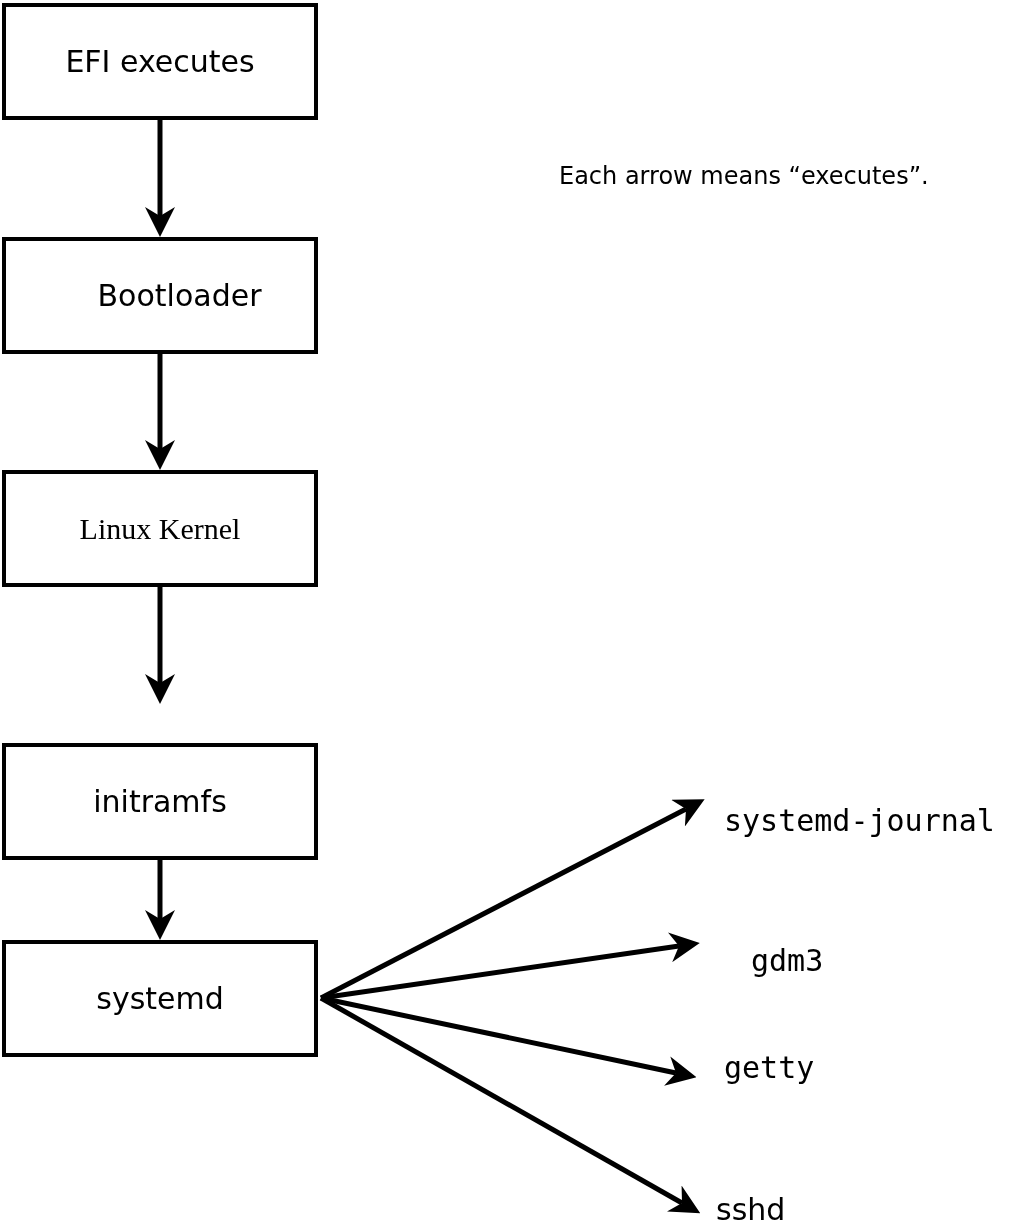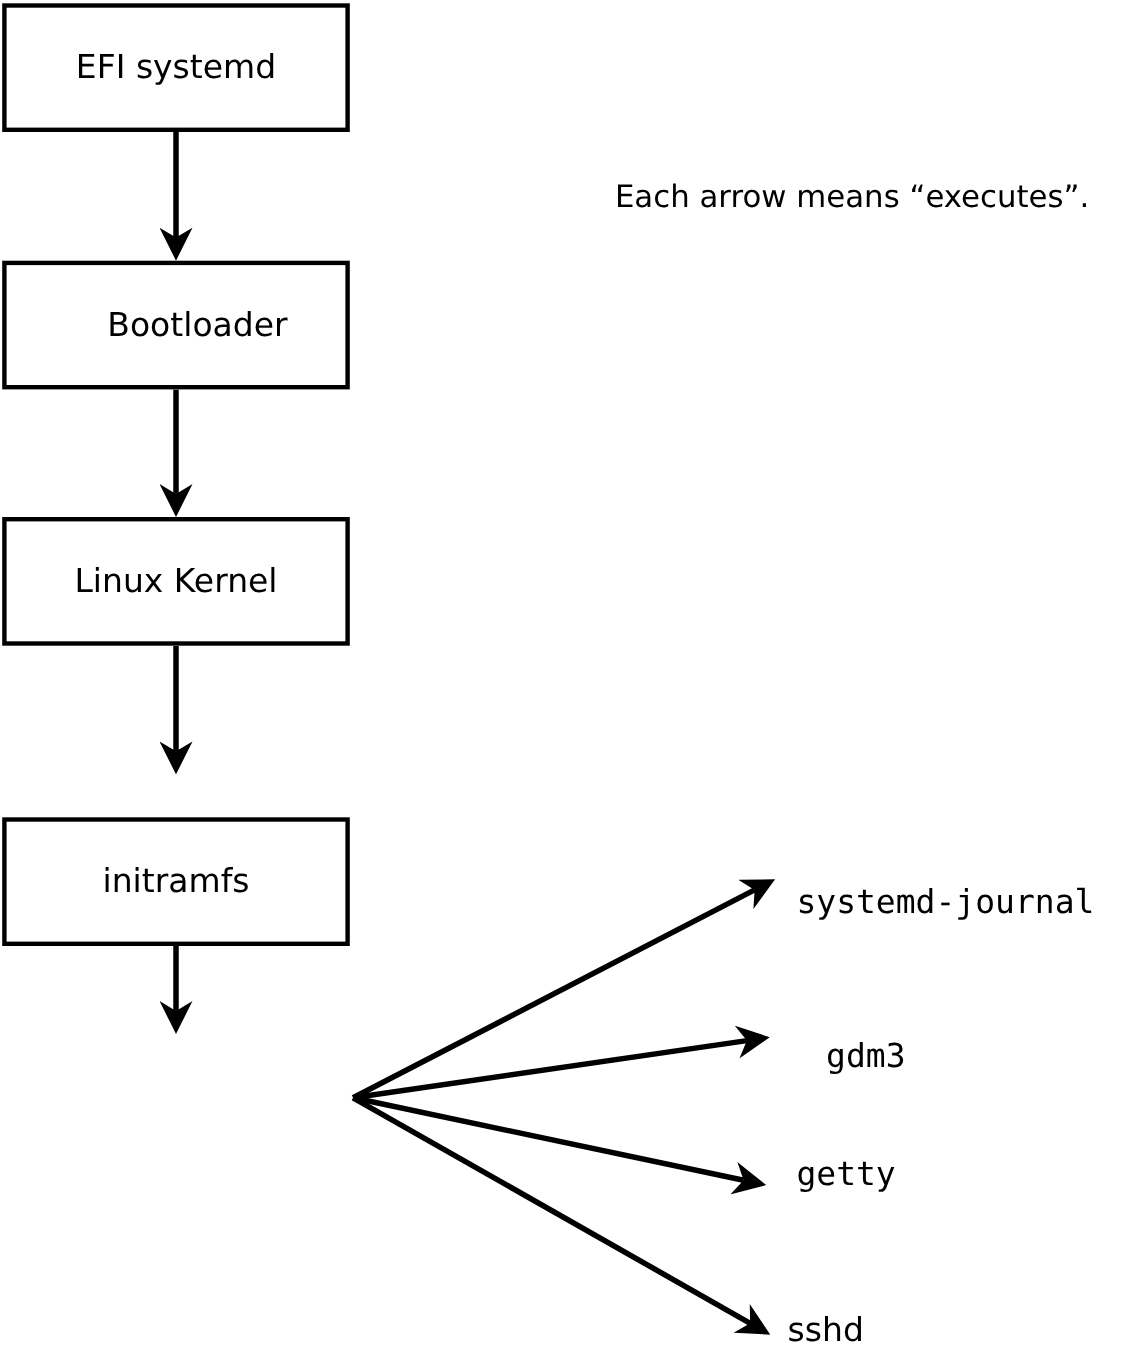"EFI systemd" span { text: systemd -> executes }
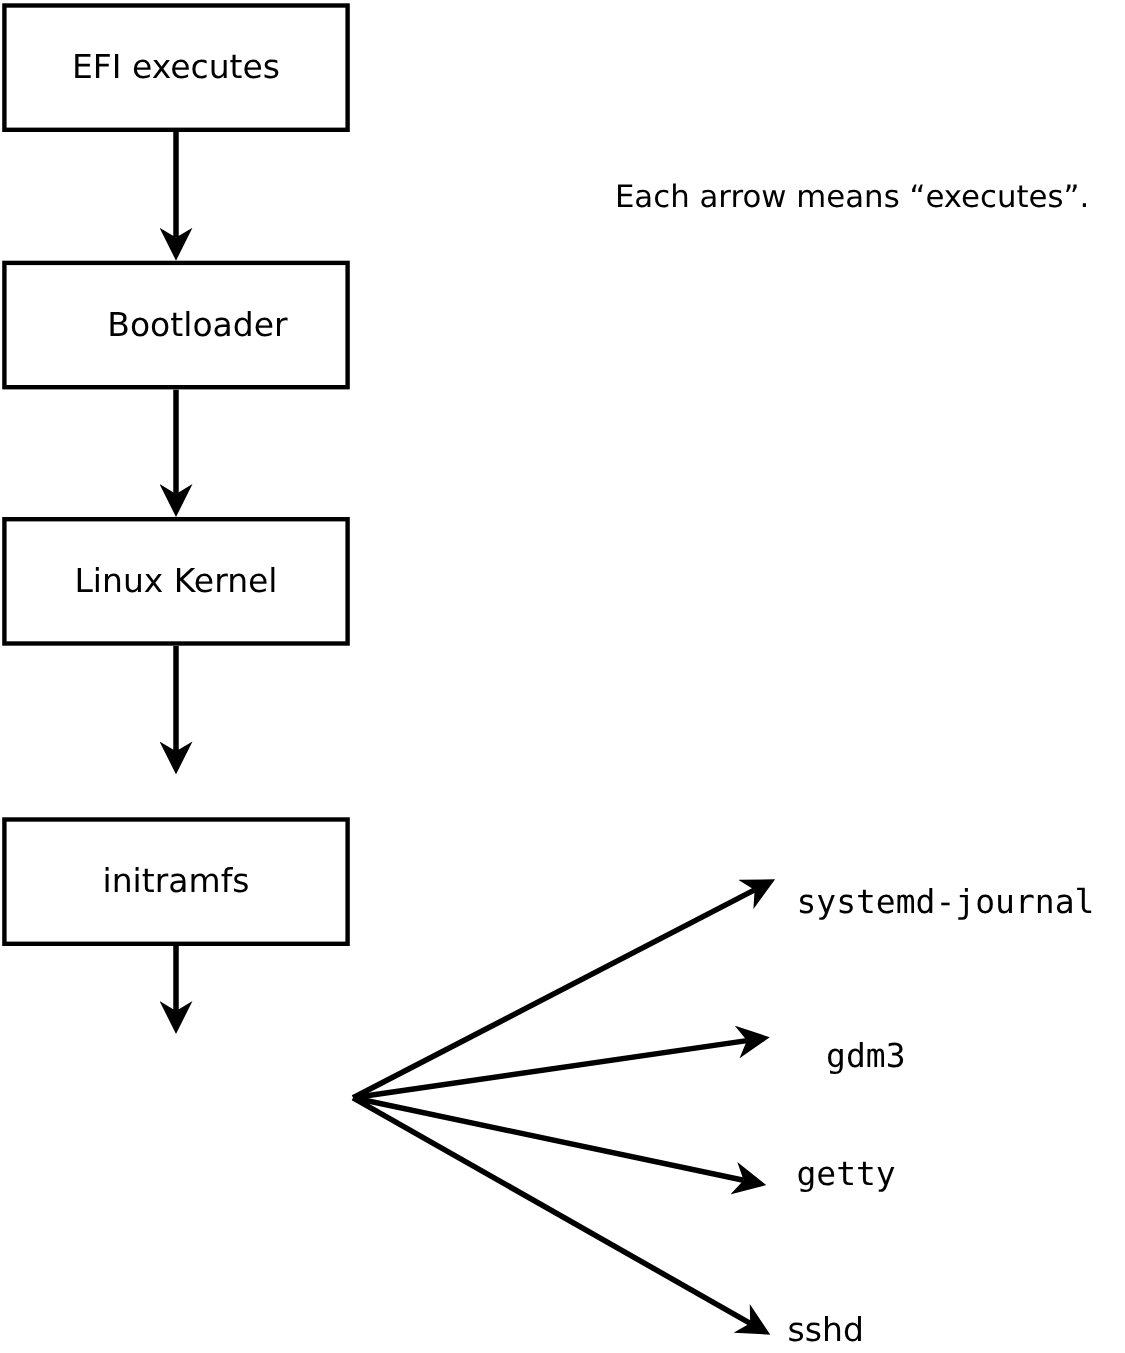"Each arrow means “executes”." .annotation { font-size: 28px -> 24px }
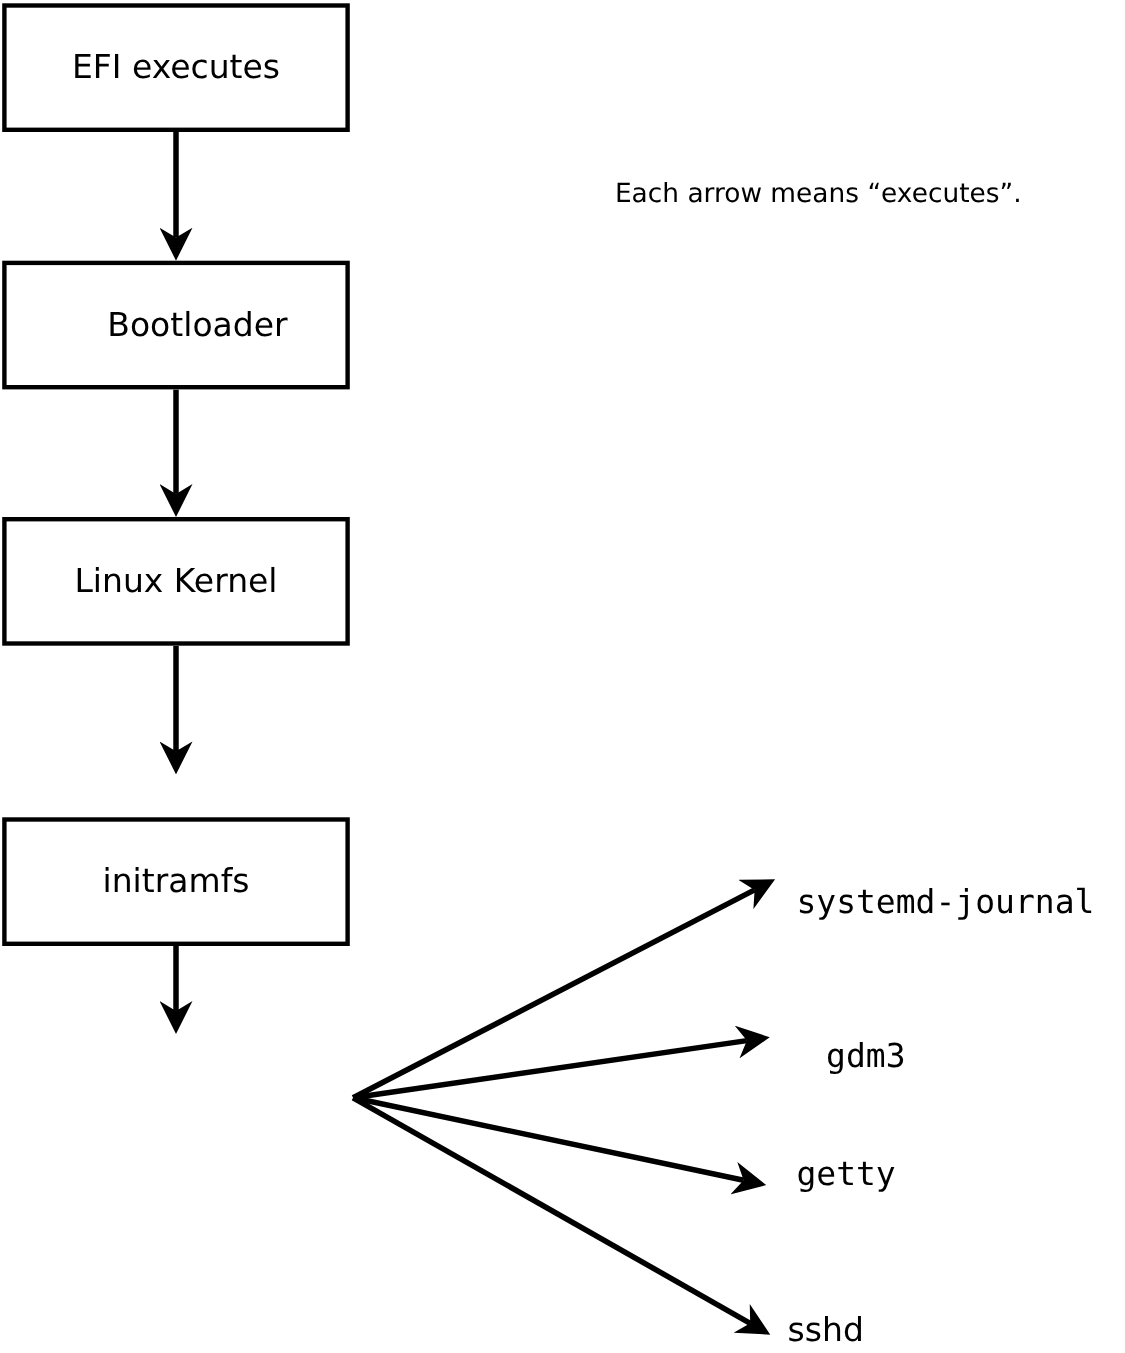"Linux Kernel" .box-kernel { font-family: none -> Liberation Serif, serif }
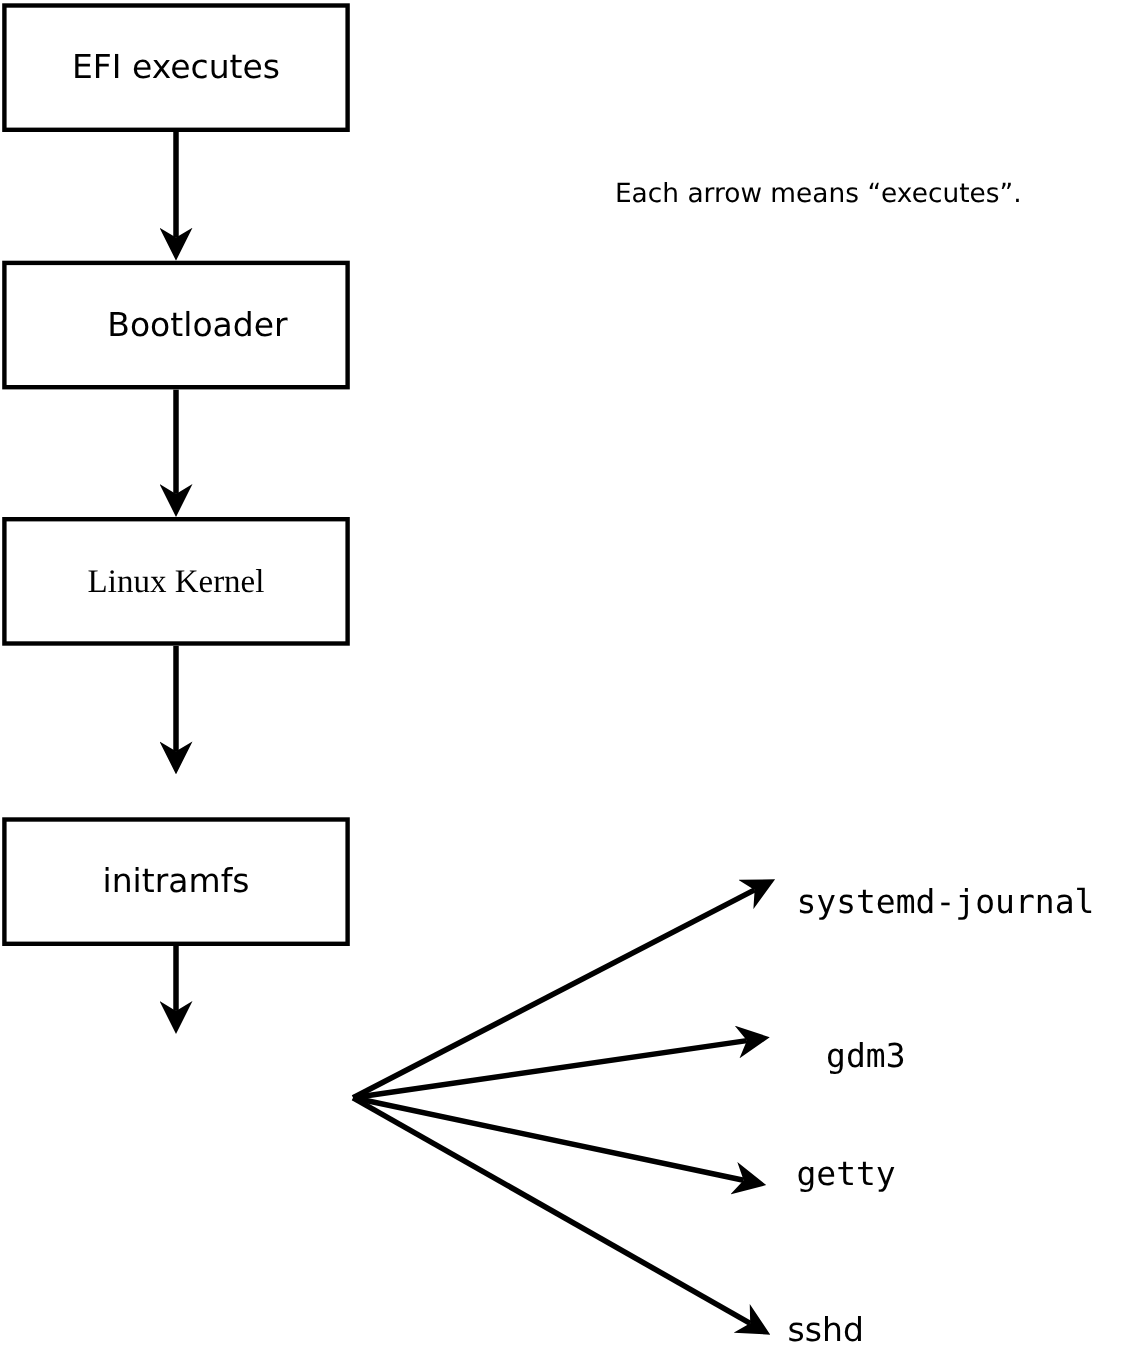"systemd" div.node-box { html: none -> <div> <span>systemd</span> </div> }
